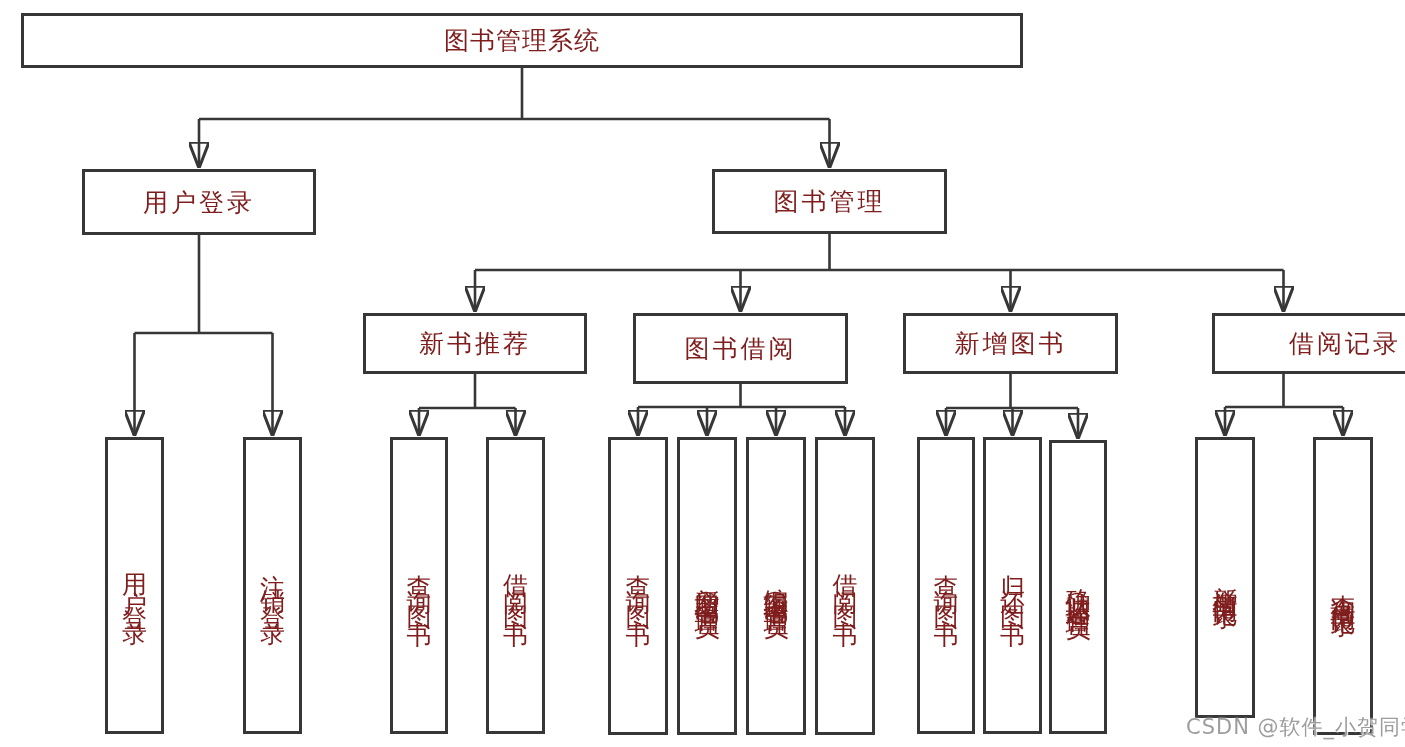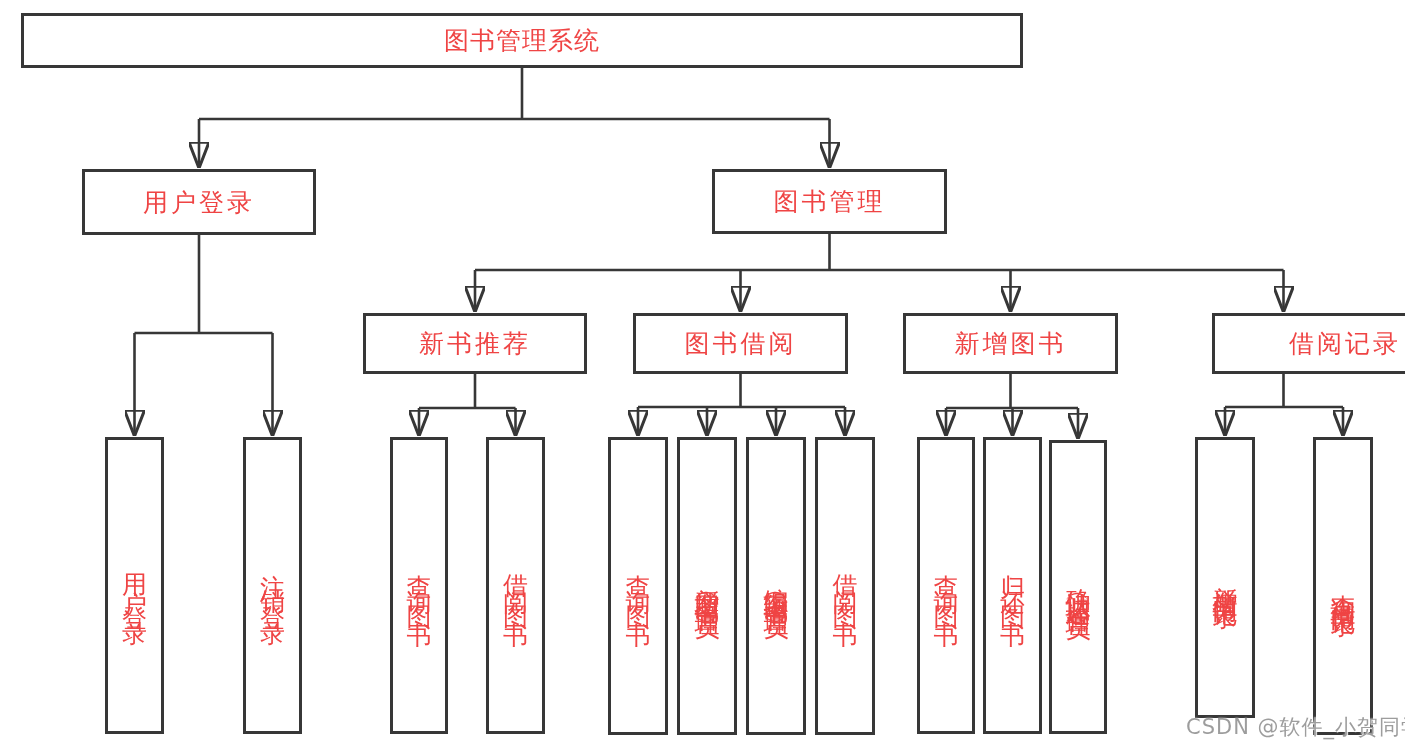"图书管理系统" .node { color: #ef4444 -> #7f1d1d }
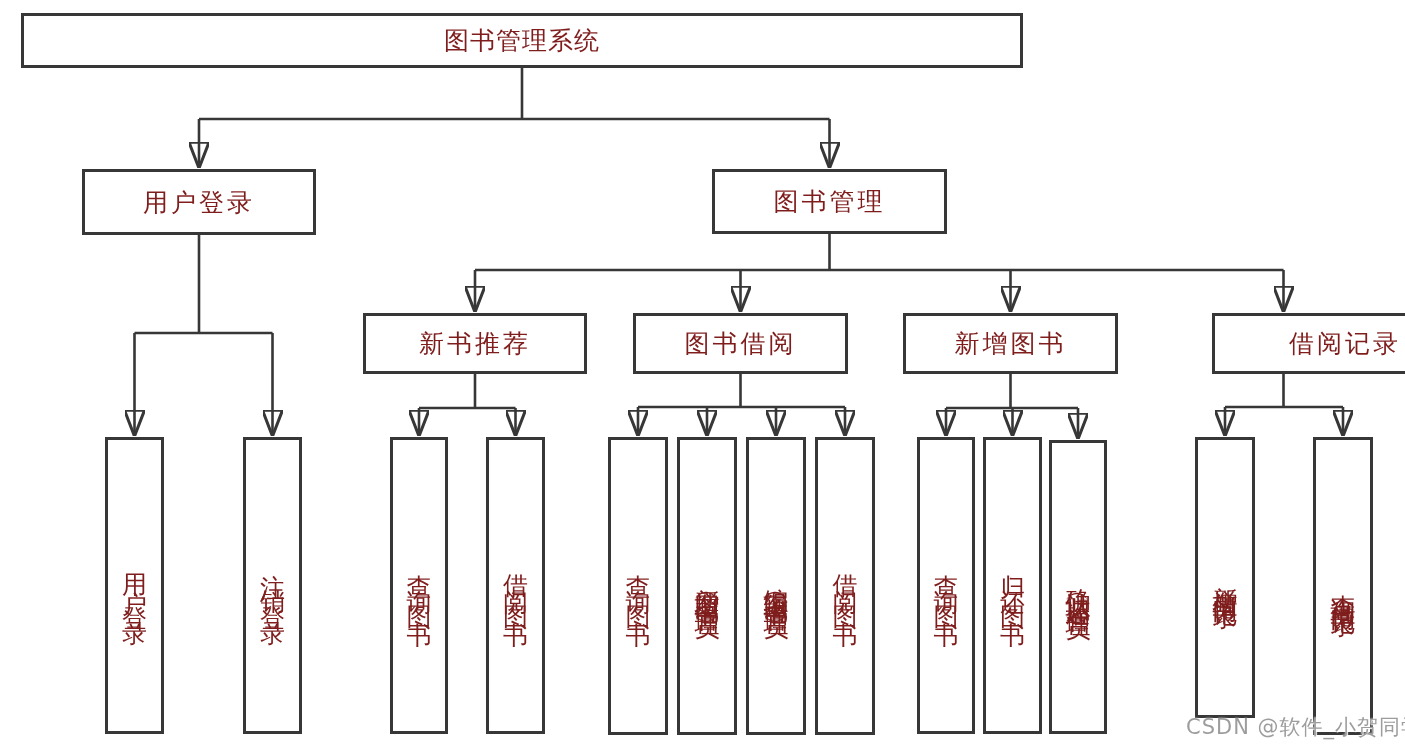"图书借阅" #n-borrow { height: 61px -> 71px }
